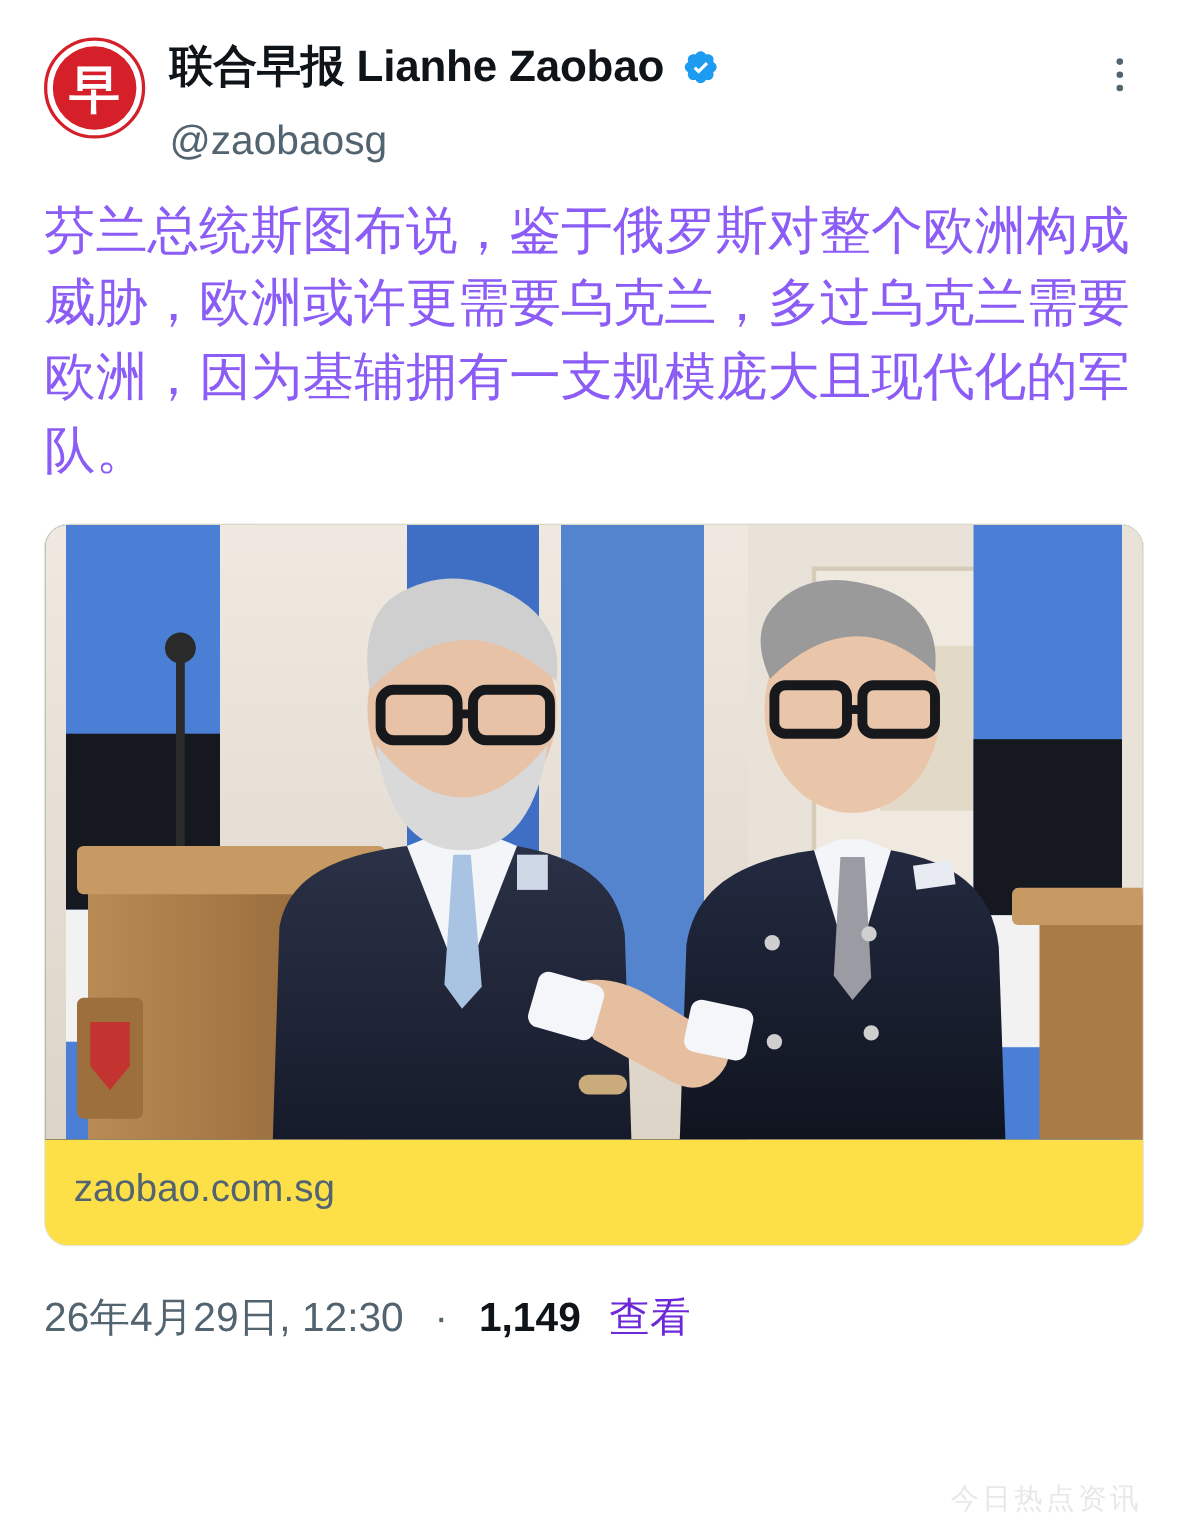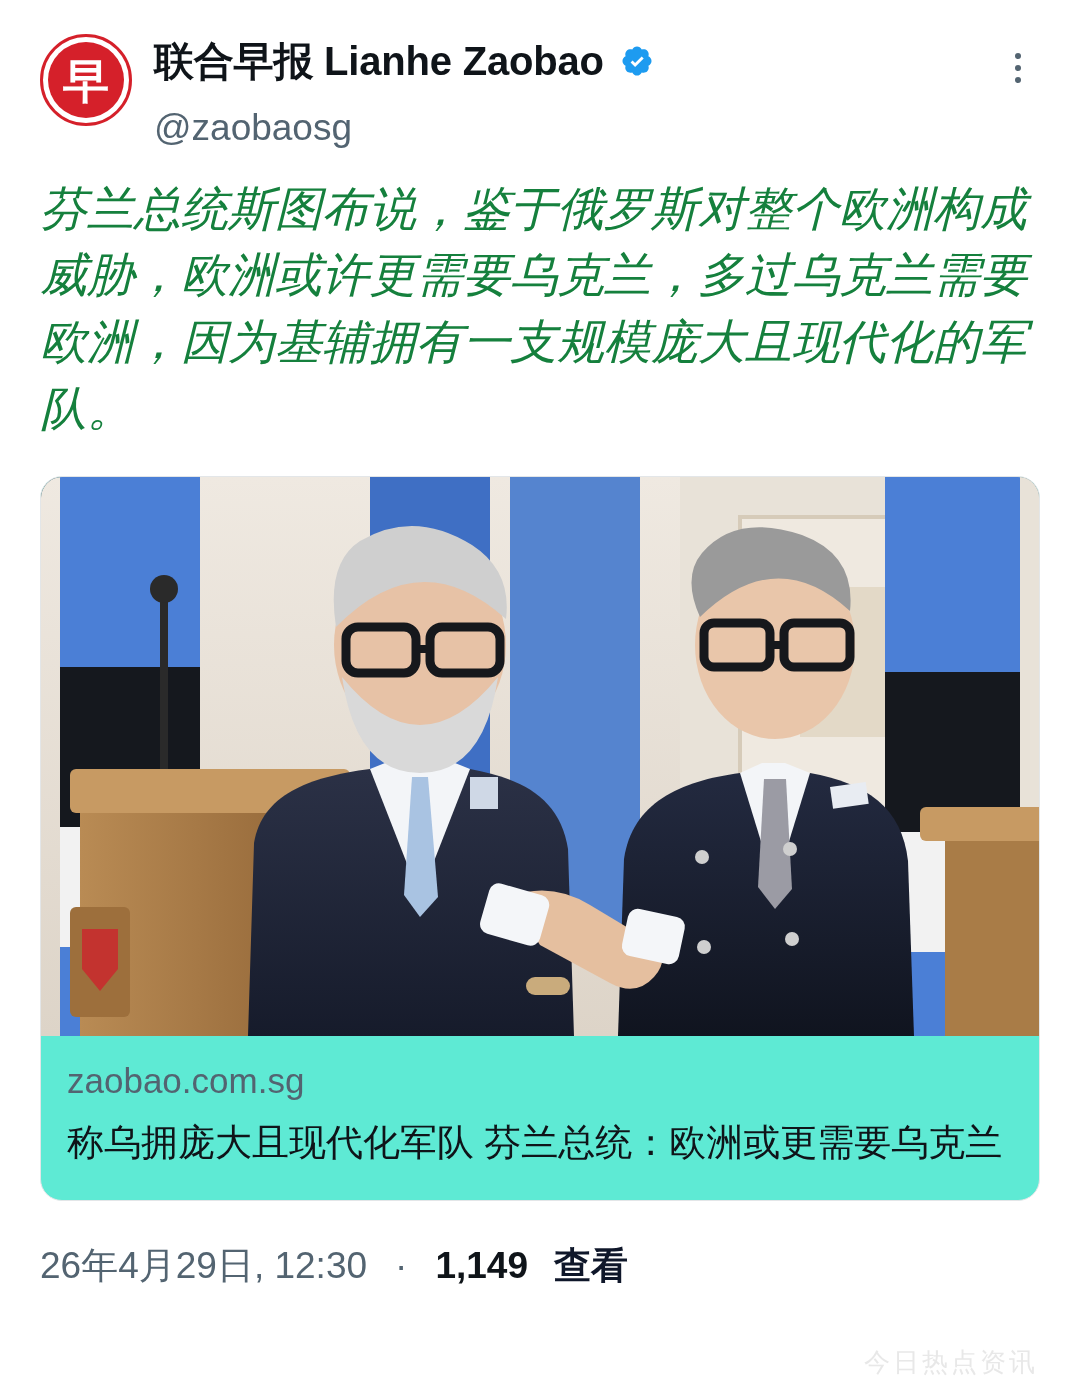"芬兰总统斯图布说，鉴于俄罗斯对整个欧洲构成威胁，欧洲或许更需要乌克兰，多过乌克兰" .tweet-text { color: #15803d -> #8b5cf6; font-style: italic -> none }
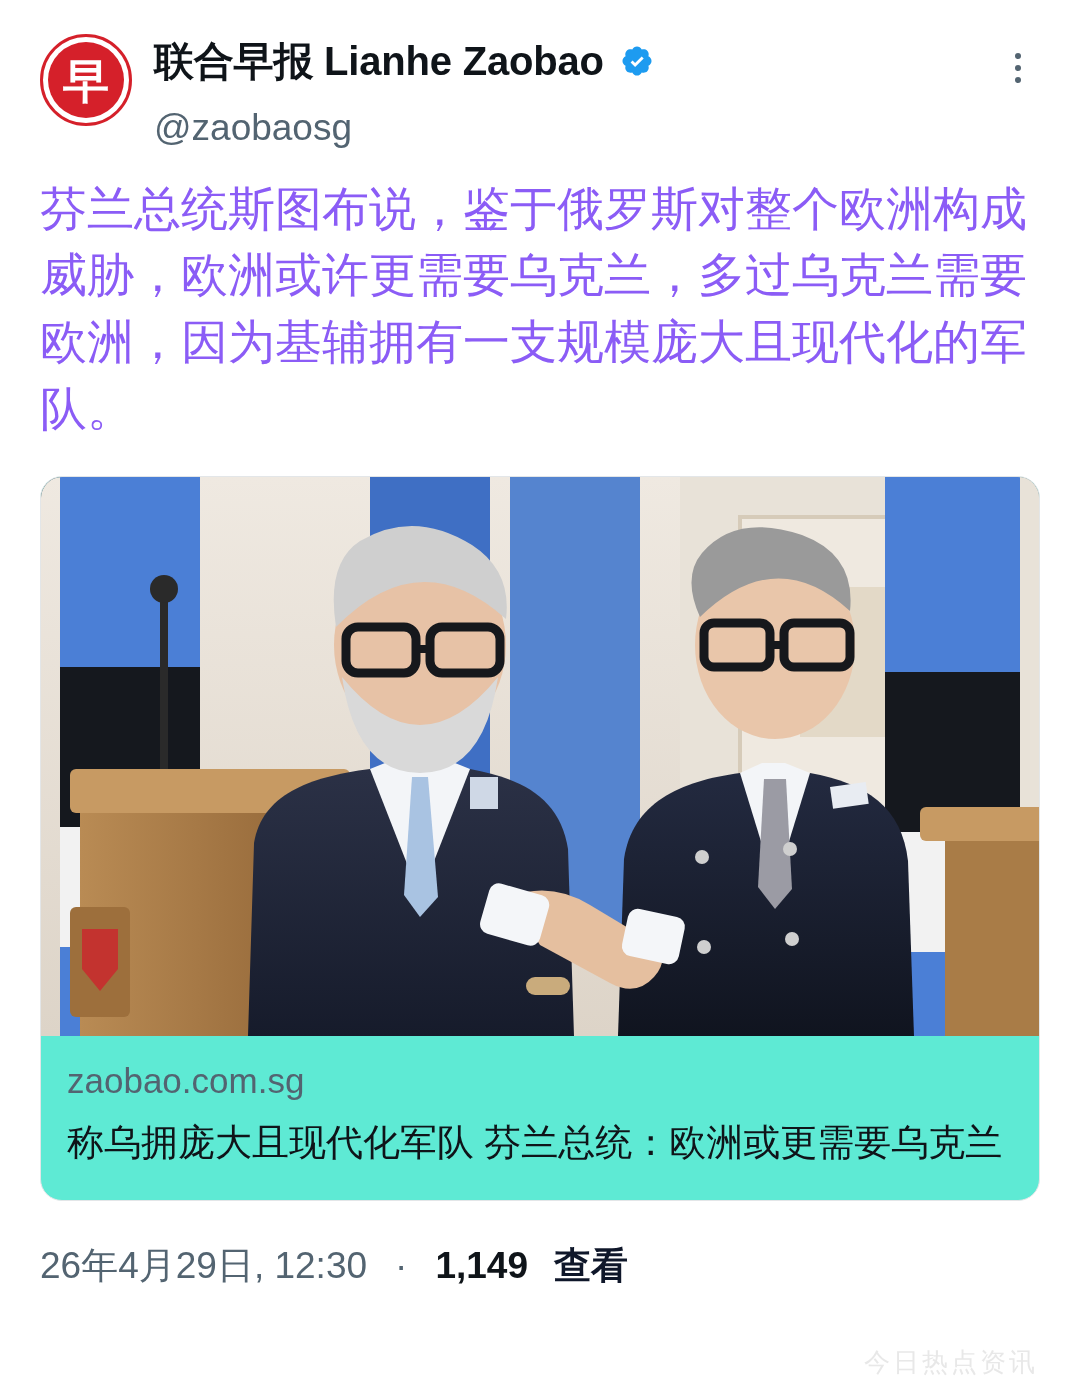"zaobao.com.sg" .card { background: #5eead4 -> #fde047 }
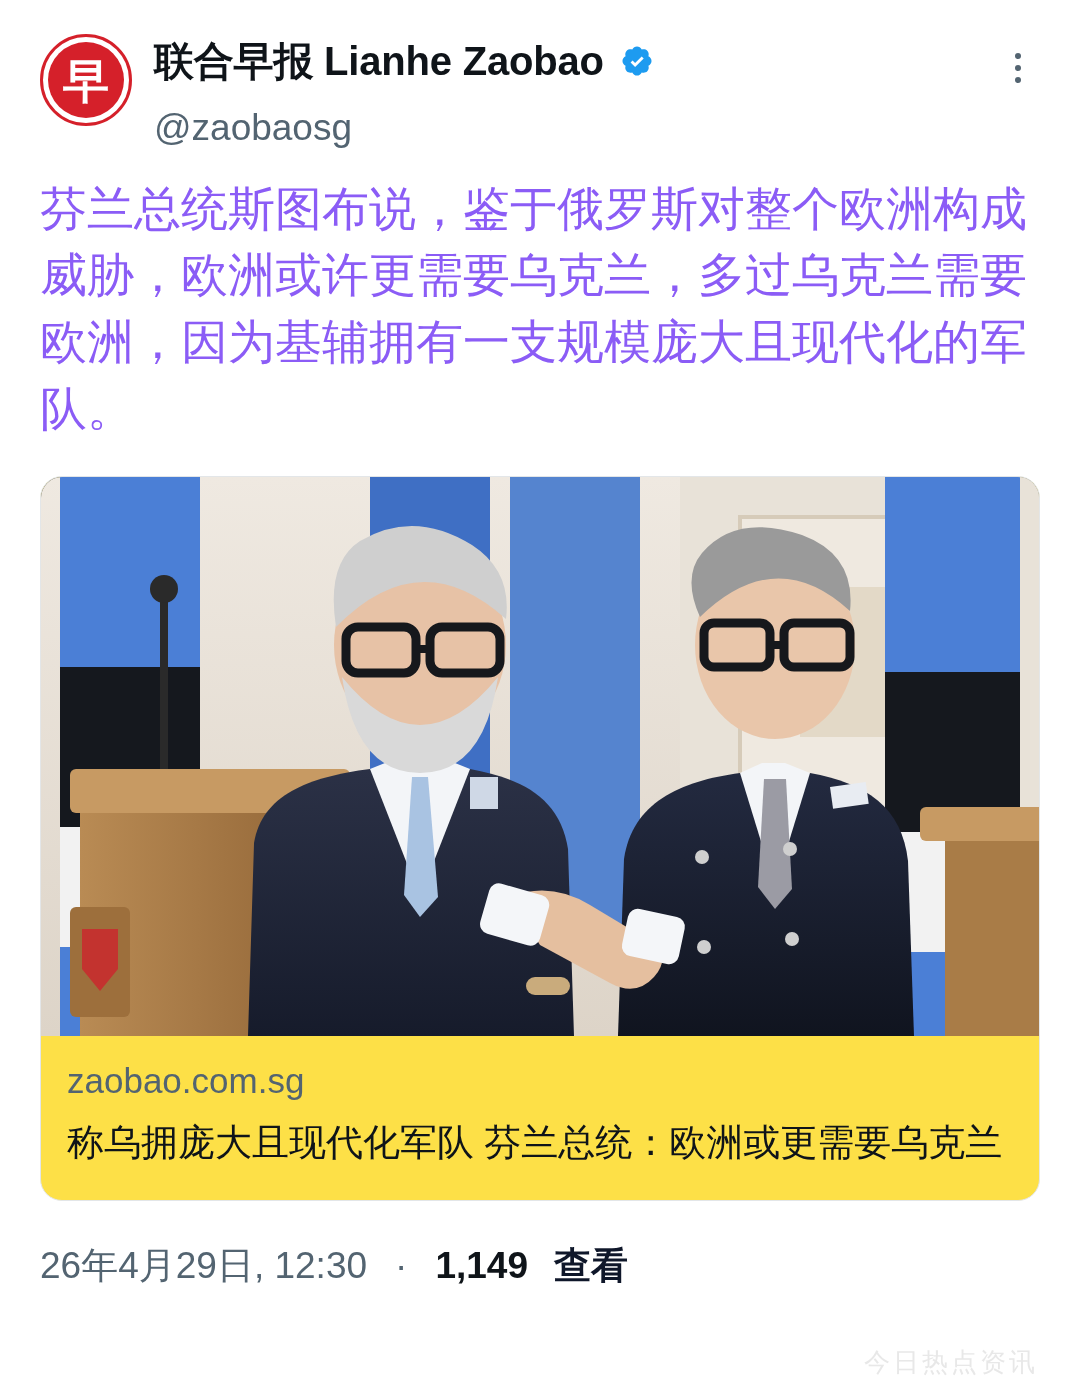"称乌拥庞大且现代化军队 芬兰总统：欧洲或更需要乌克兰" div.card-title { html: <div>称乌拥庞大且现代化军队 芬兰总统：欧洲或更需要乌克兰</div> -> none }
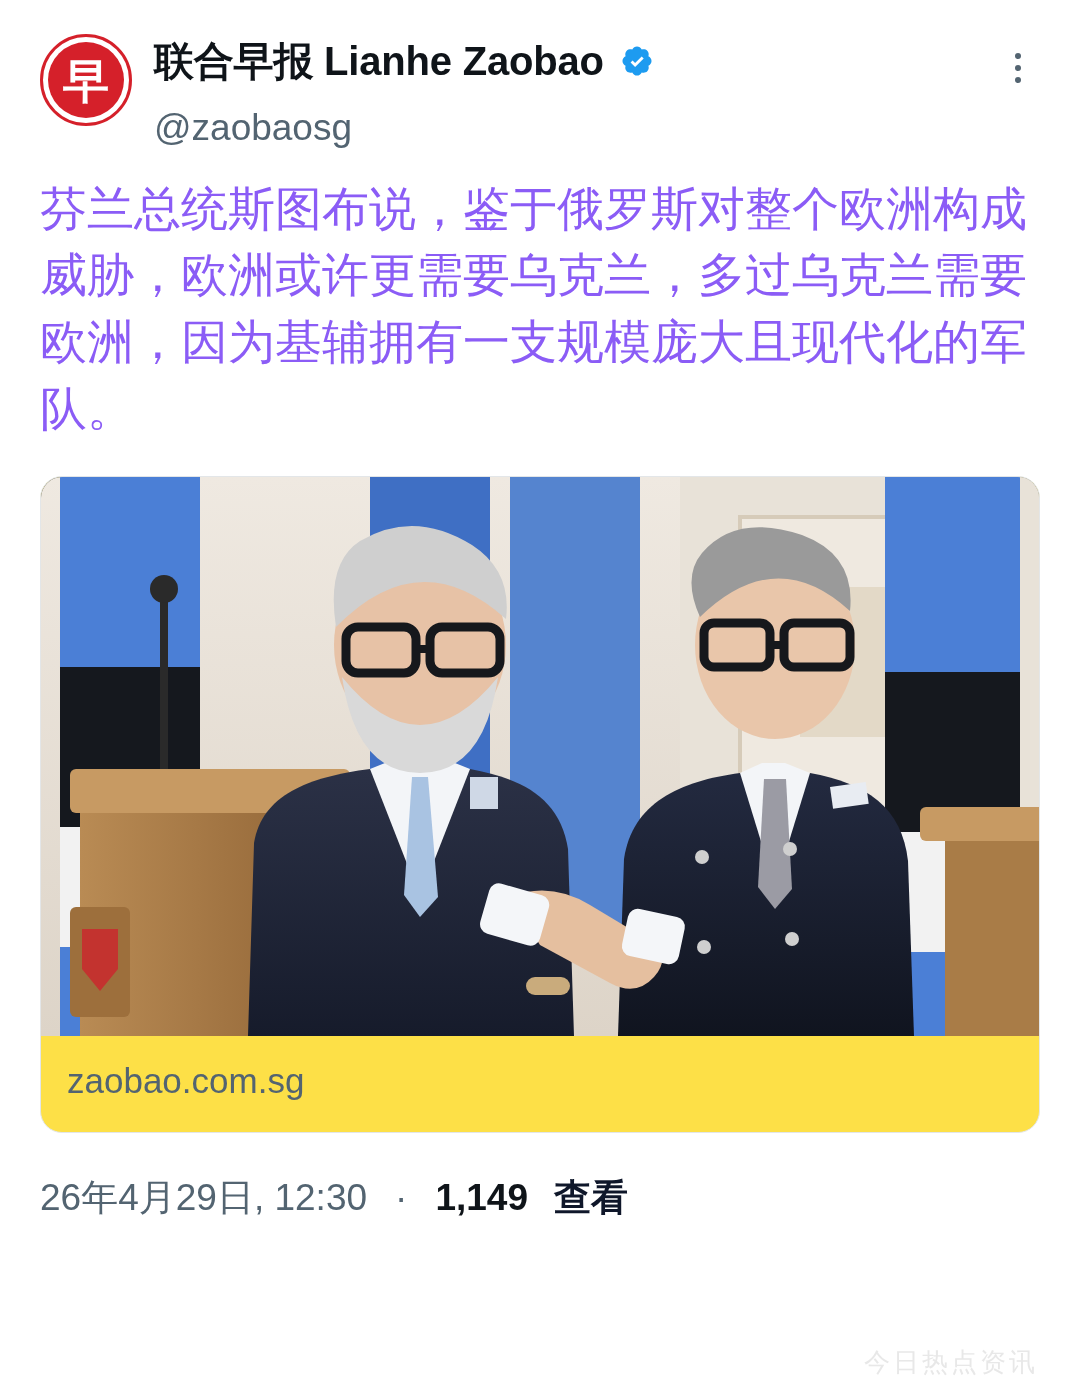"查看" .meta .views-label { color: #0f172a -> #6d28d9; font-weight: bold -> none }
